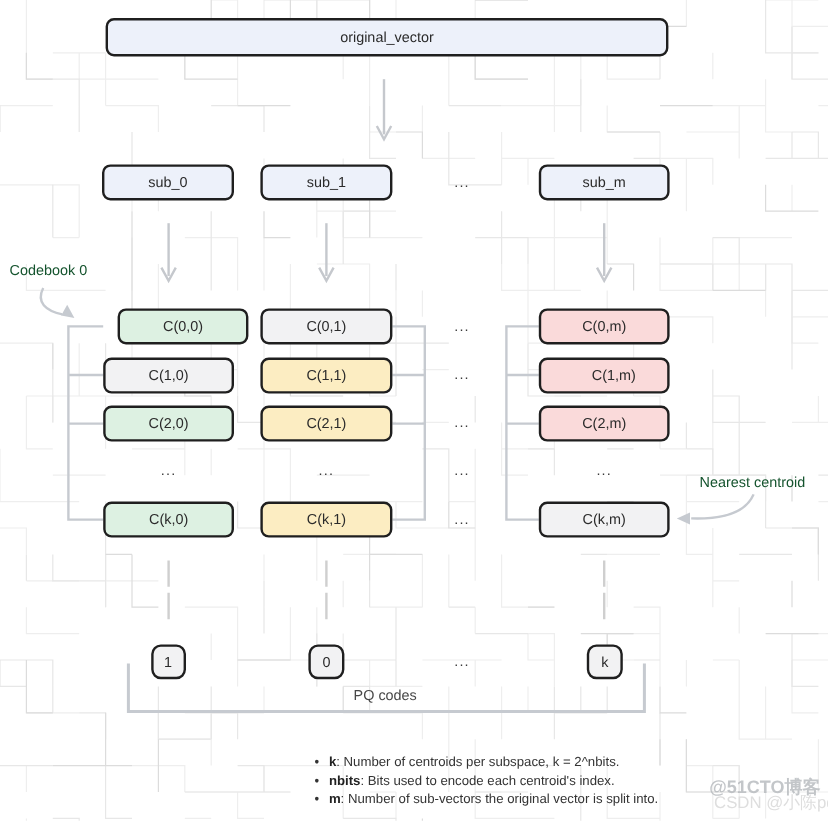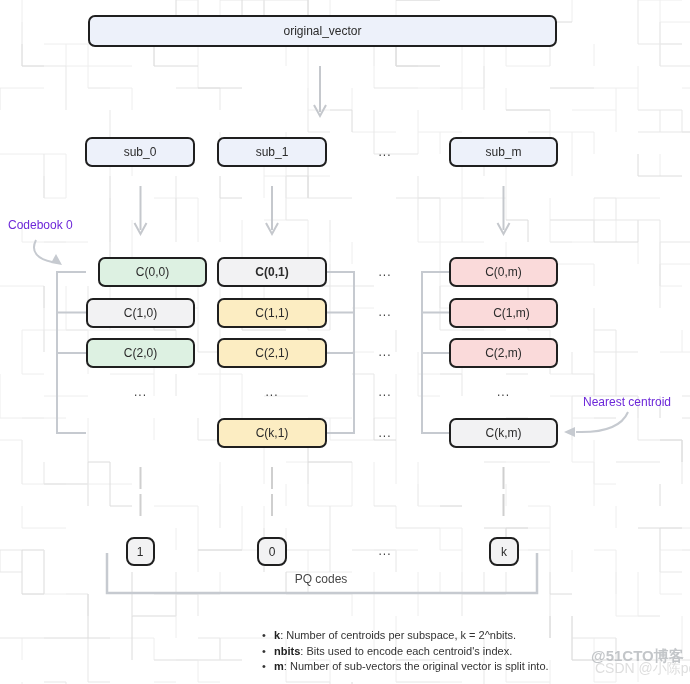"Codebook 0" .freelabel { color: #6d28d9 -> #14532d }
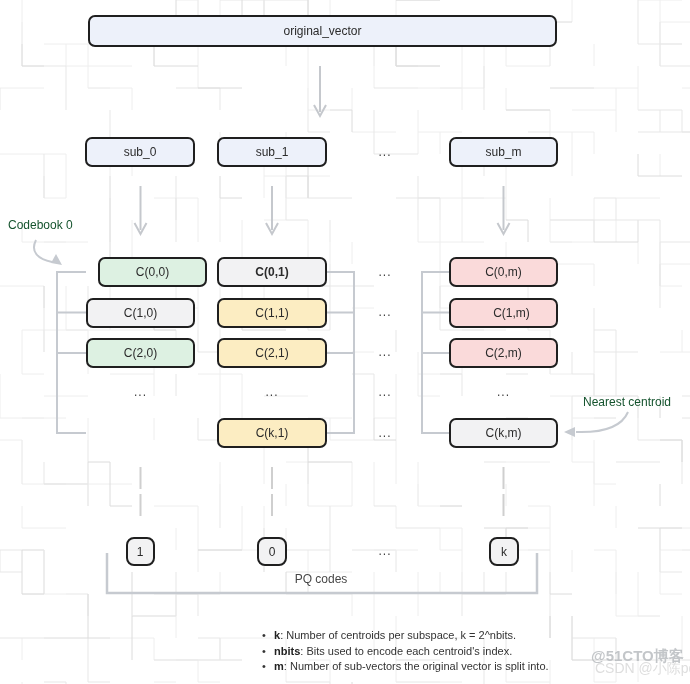"C(0,1)" div.box { font-weight: bold -> none }
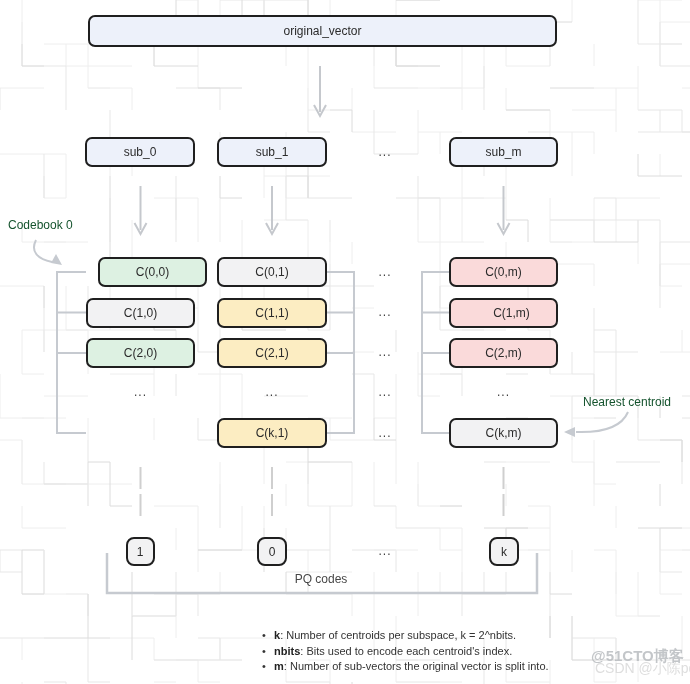"C(k,0)" div.box { html: none -> <div> <span>C(k,0)</span> </div> }
